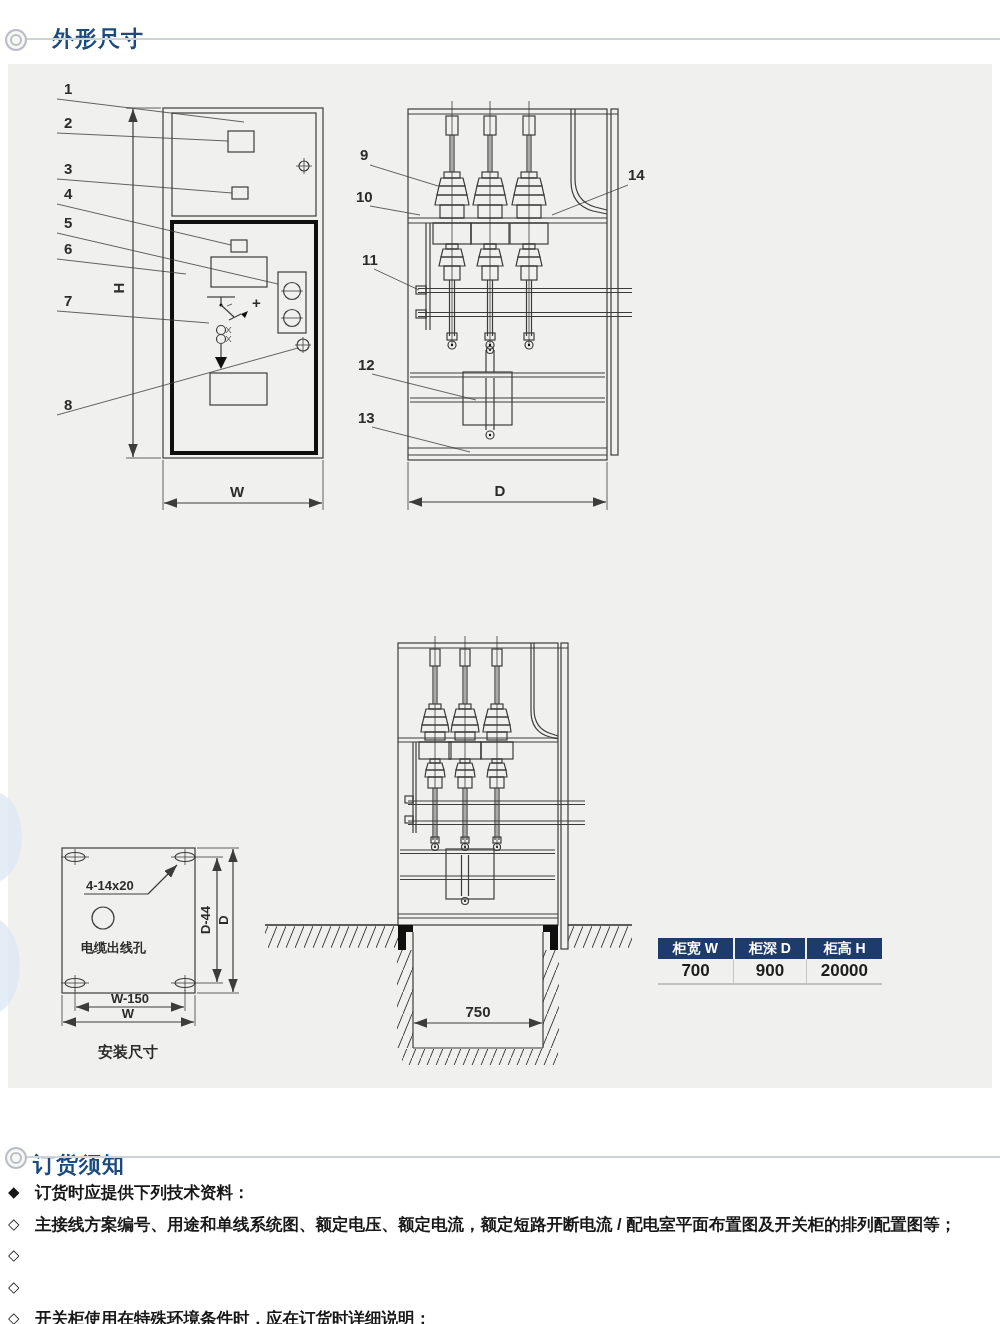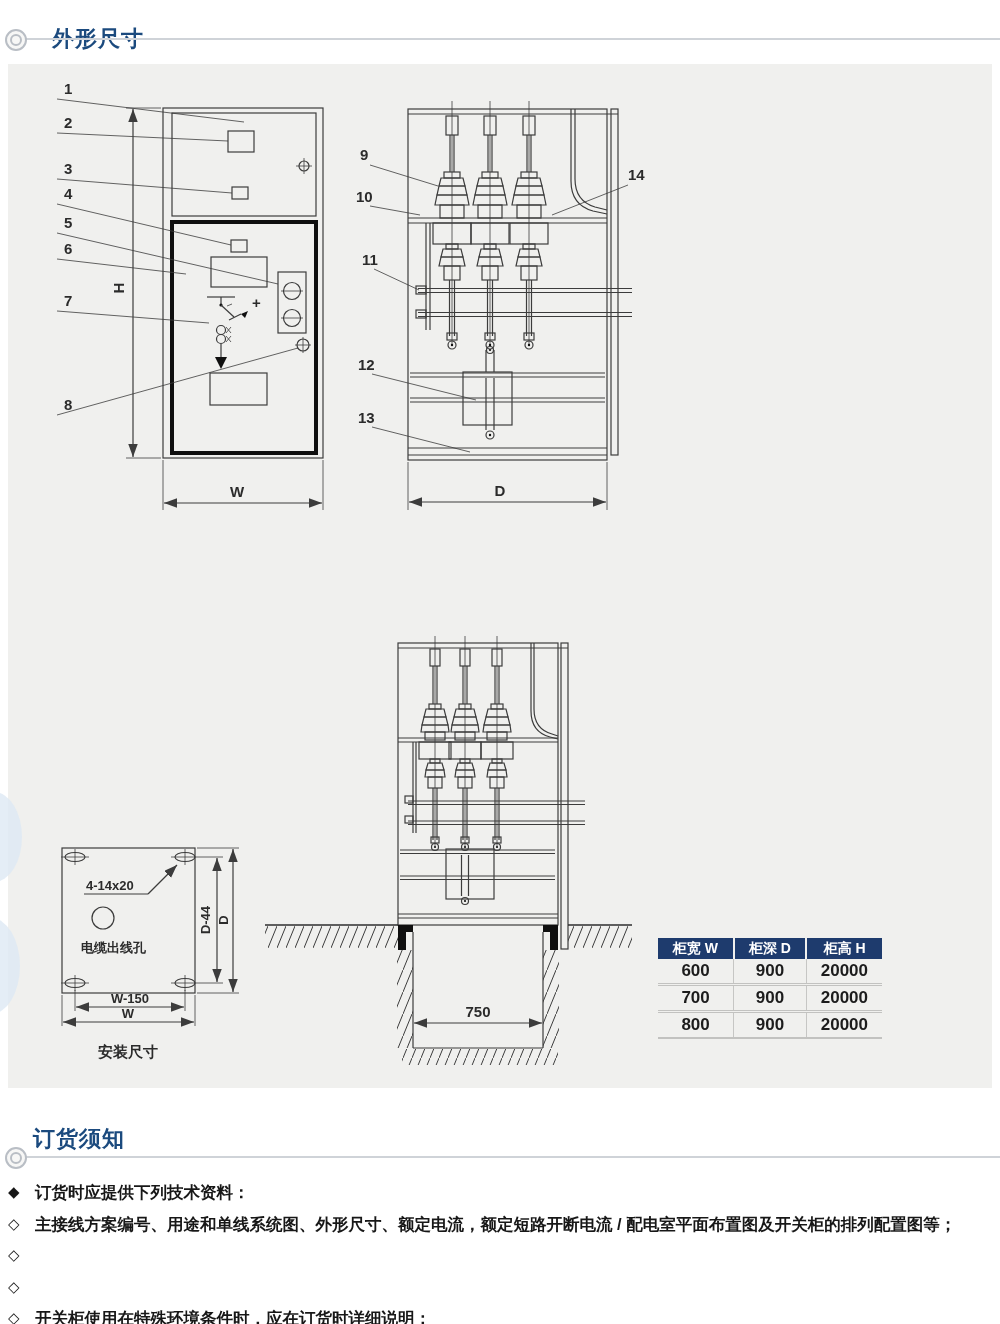"600" tr { html: <tr> <td>600</td> <td>900</td> <td>20000</td> </tr> -> none }
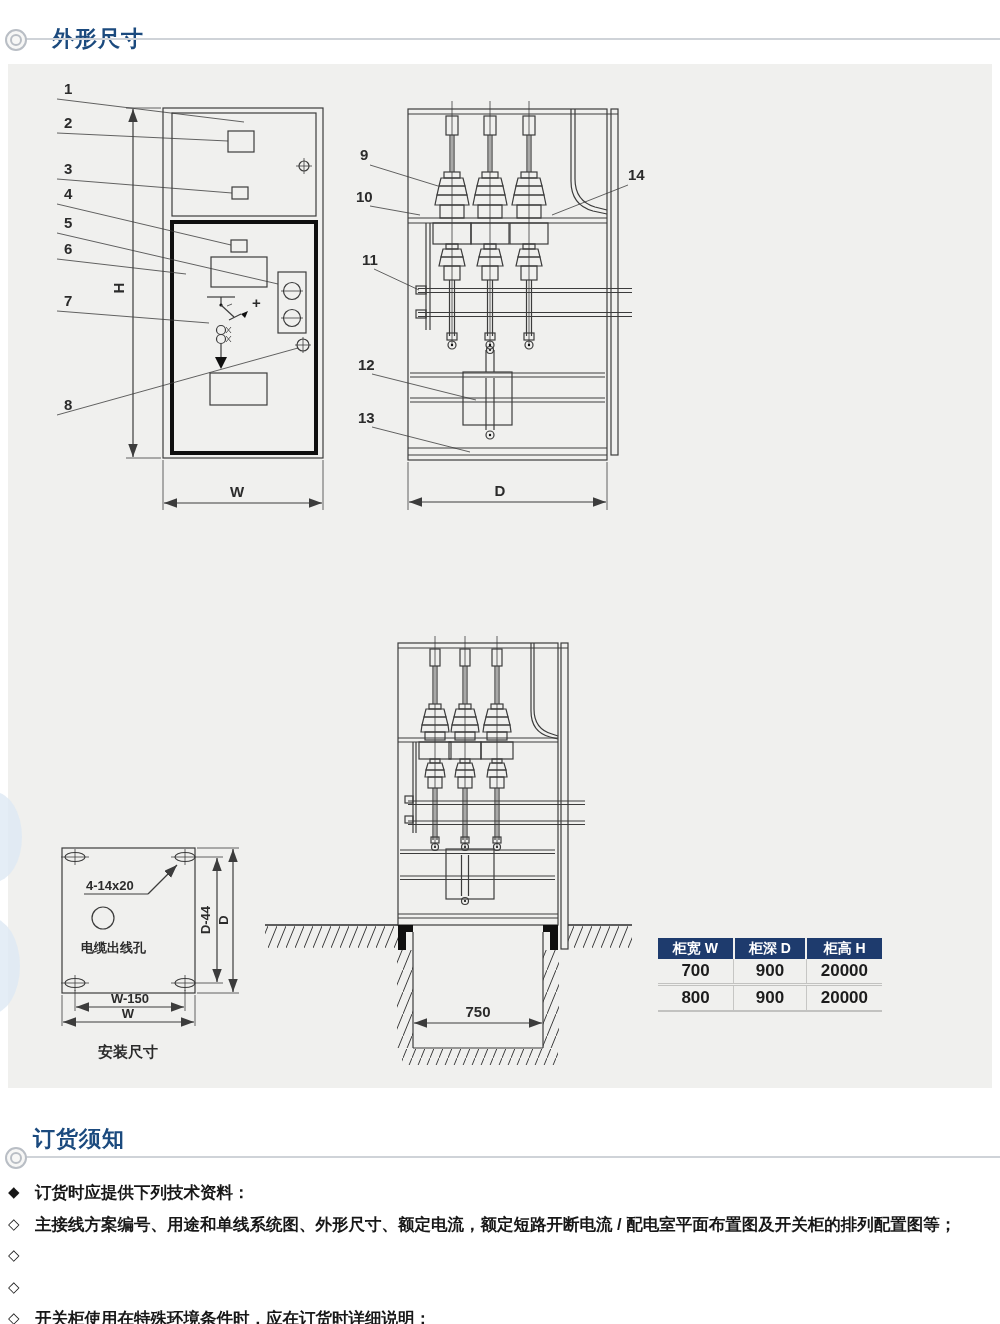"800" tr { html: <tr> <td>800</td> <td>900</td> <td>20000</td> </tr> -> none }
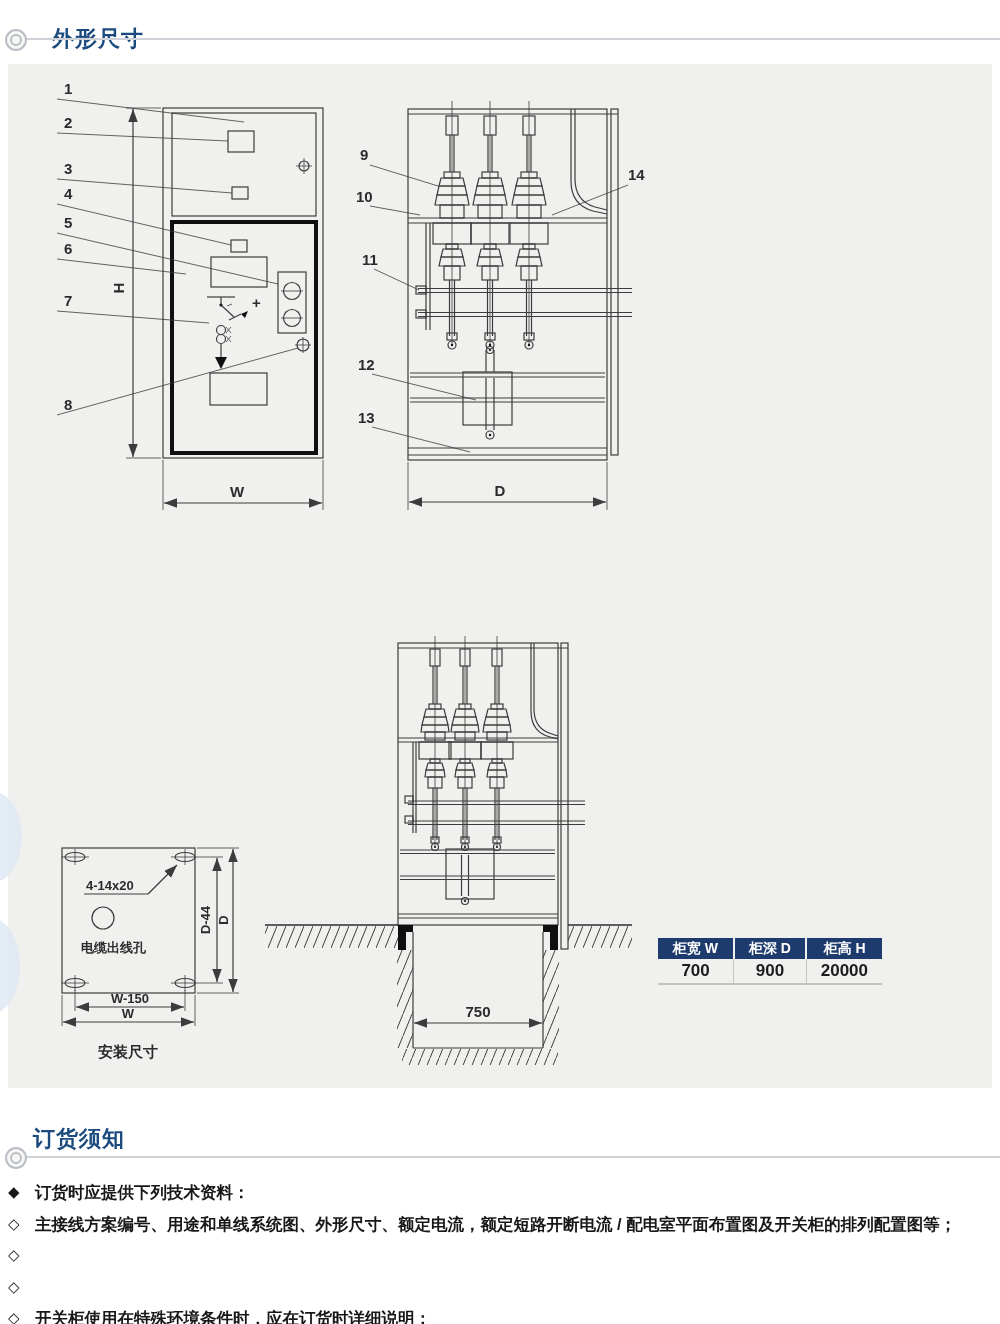"订货须知" div.sec-title { top: 1124px -> 1150px }
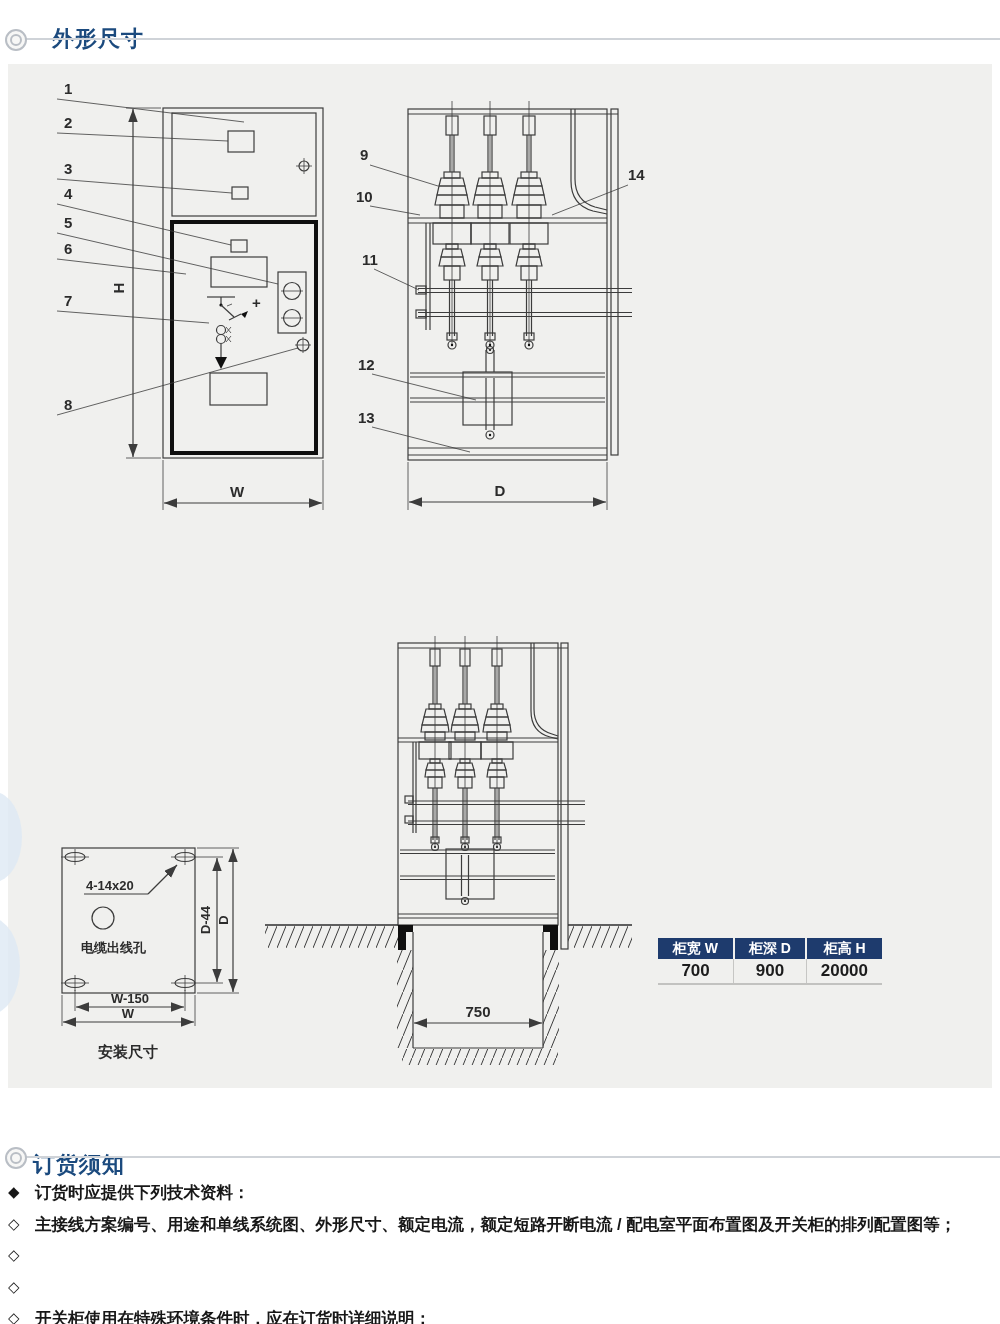"主接线方案编号、用途和单线系统图、外形尺寸、额定电流，额定短路开断电流 /" span { text: 外形尺寸 -> 额定电压 }
